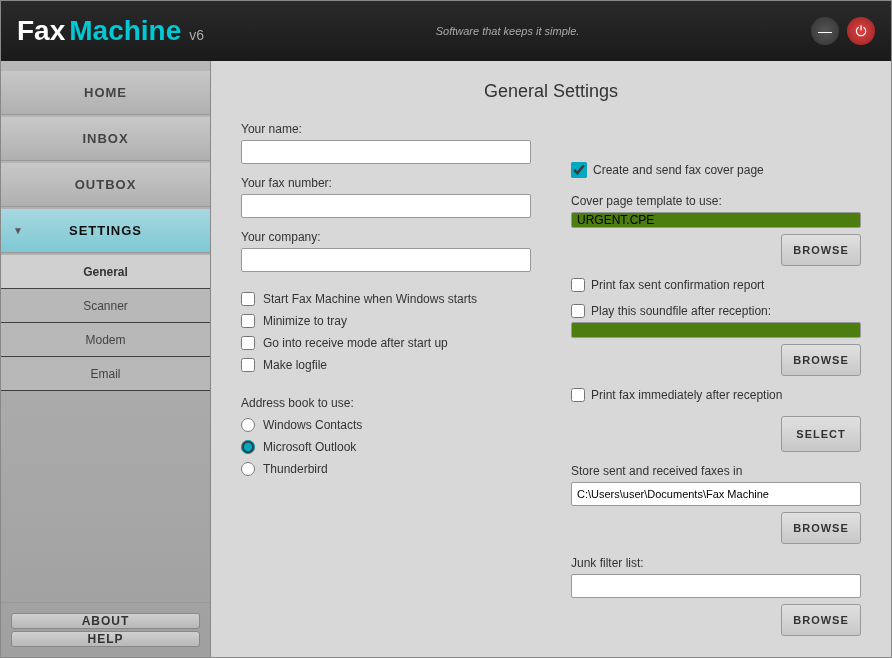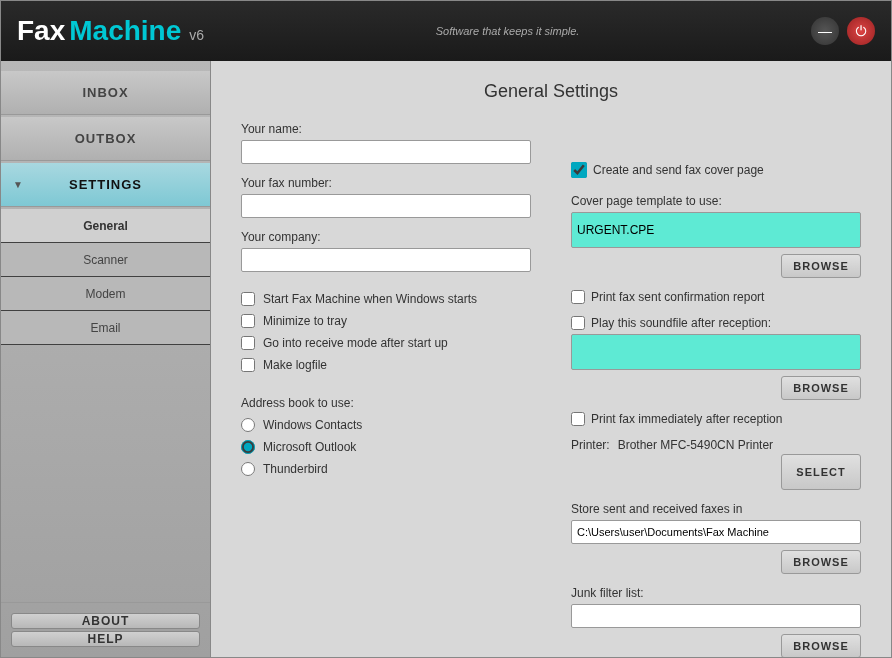"HOME" div.nav-item { html: none -> <div>HOME</div> }
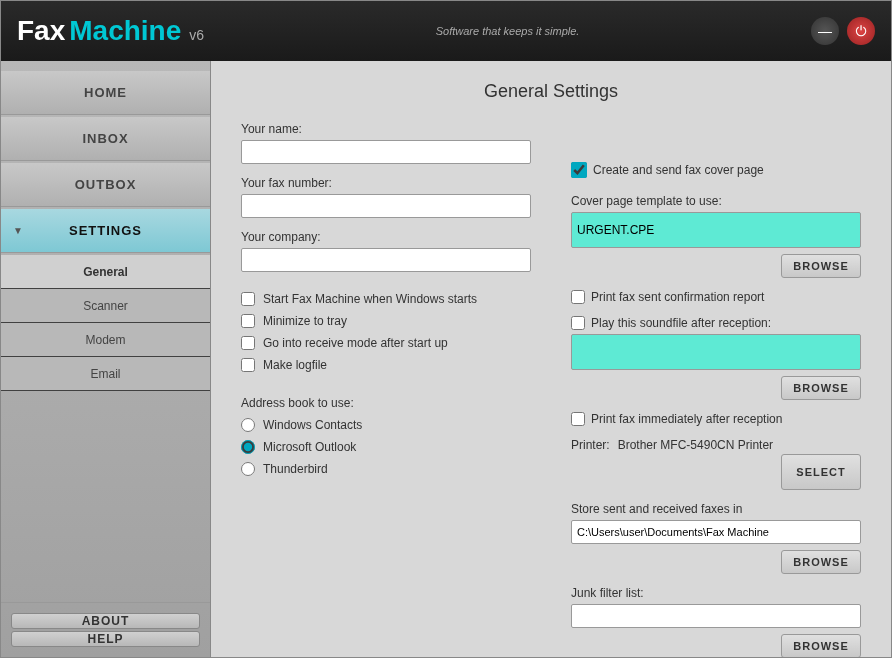"URGENT.CPE" .right-field-input { background: #5eead4 -> #4d7c0f; height: 36px -> 16px }
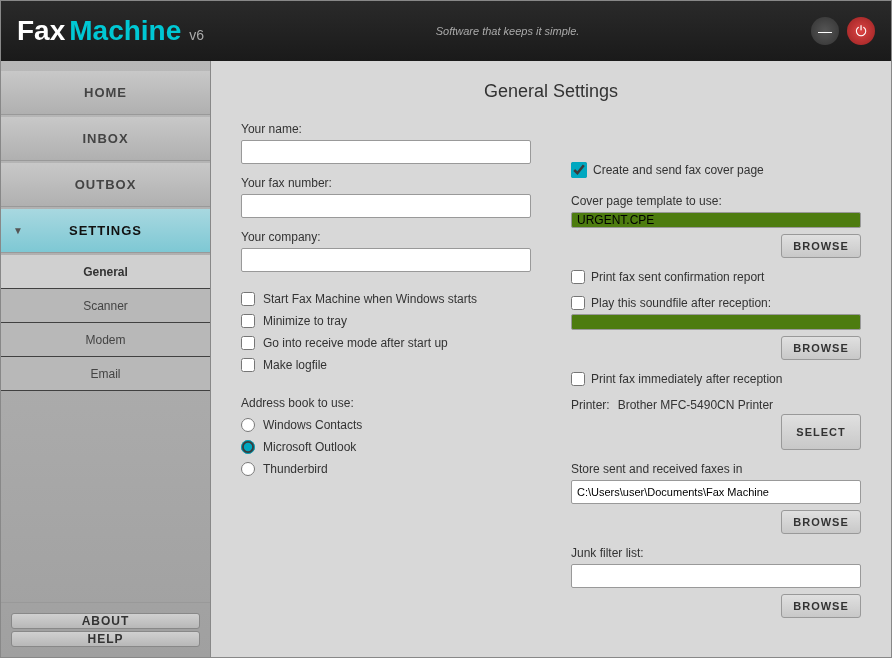"BROWSE" .browse-btn { height: 24px -> 32px }
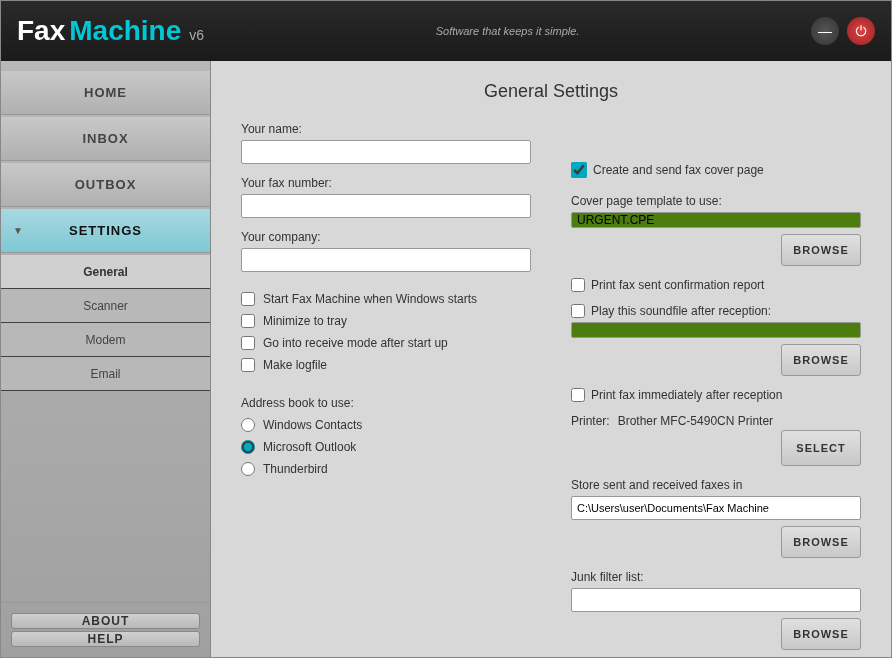"Printer:" div.printer-row { html: <div> <span>Printer:</span> <span>Brother MFC-5490CN Printer</span> </div> -> none }
